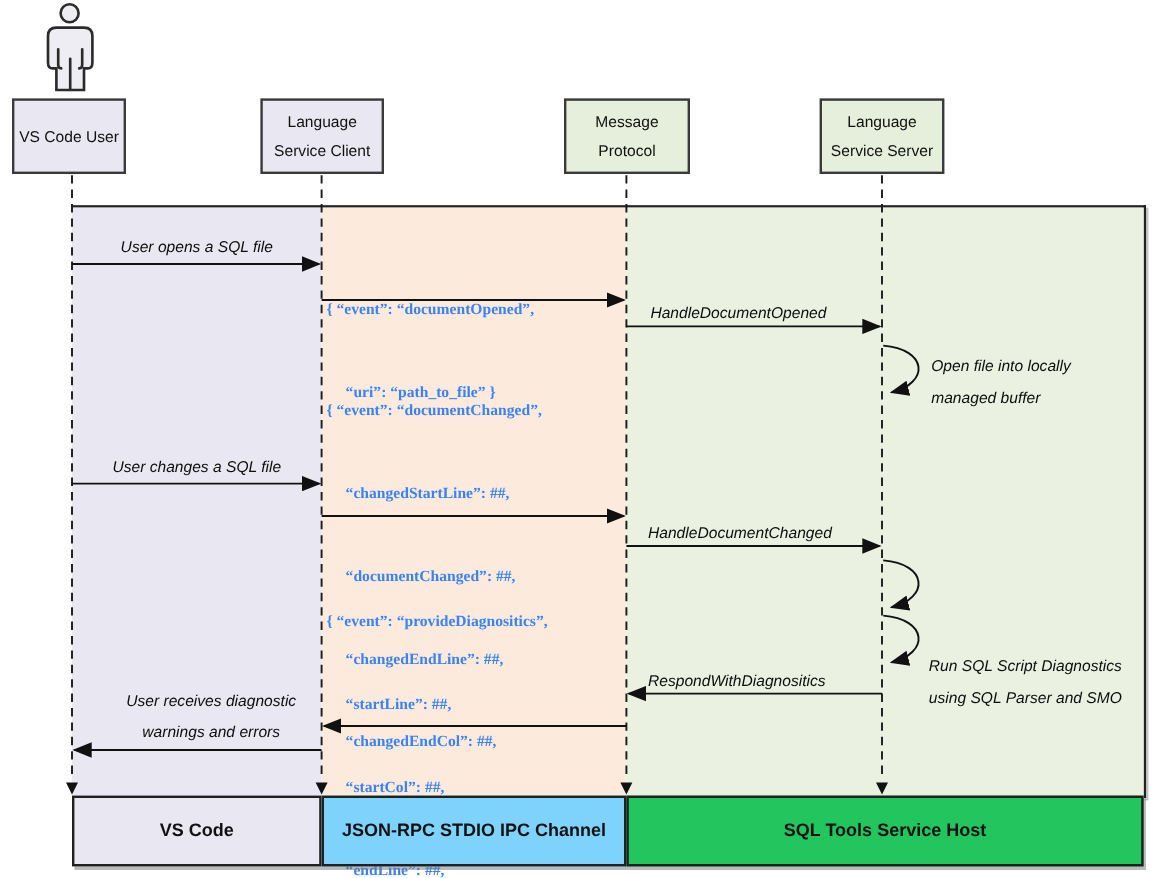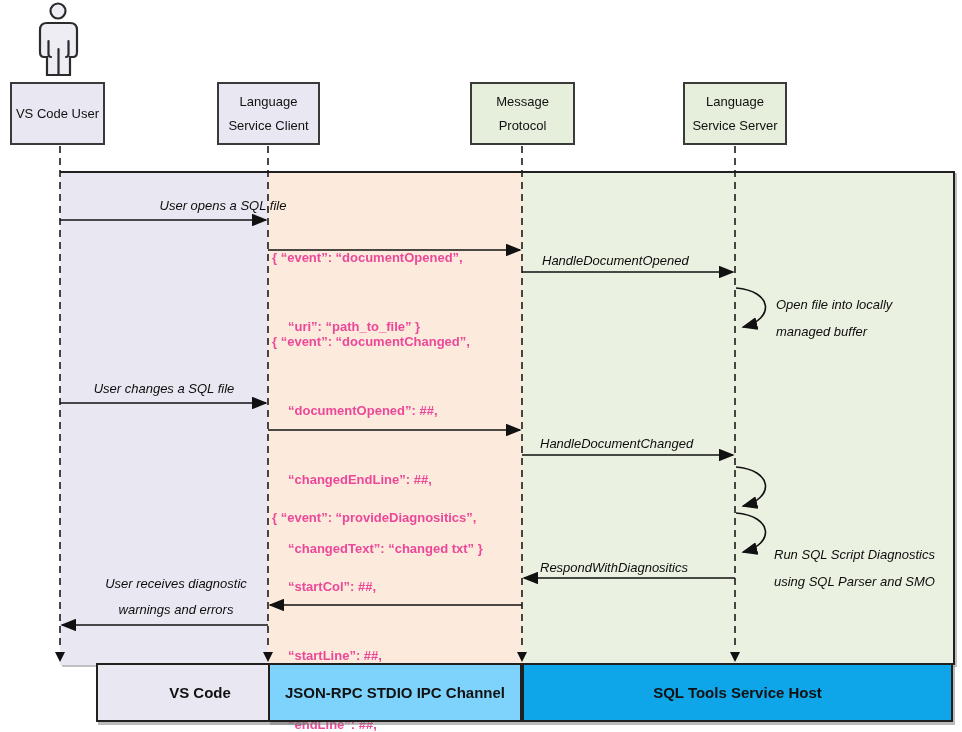"User opens a SQL file" div.lbl { left: 76px -> 60px; padding-left: 43px -> none }
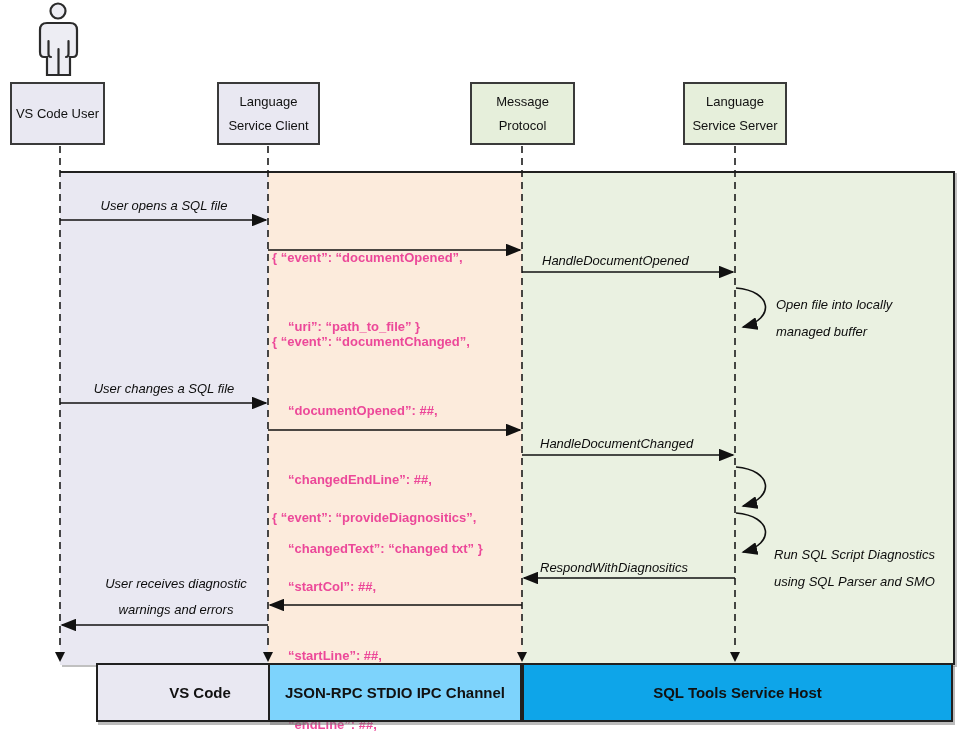"{ “event”: “documentOpened”," .payload { color: #ec4899 -> #3b82f6; font-family: Liberation Sans, sans-serif -> Liberation Serif, serif }
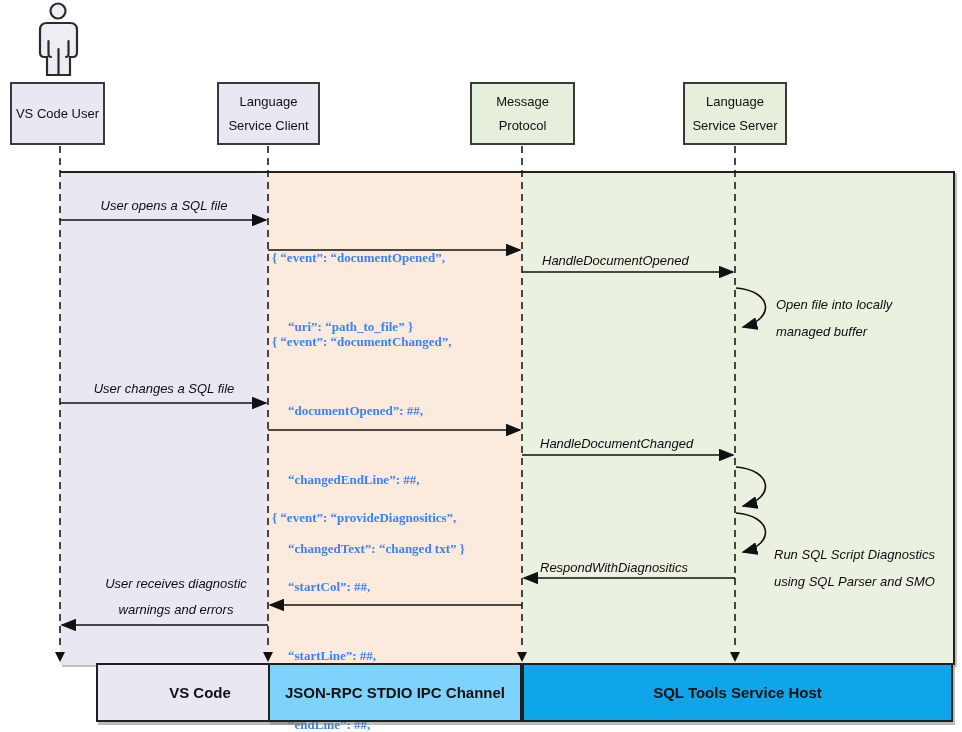"“changedStartLine”: ##," div.pl { html: none -> <div>“changedStartLine”: ##,</div> }
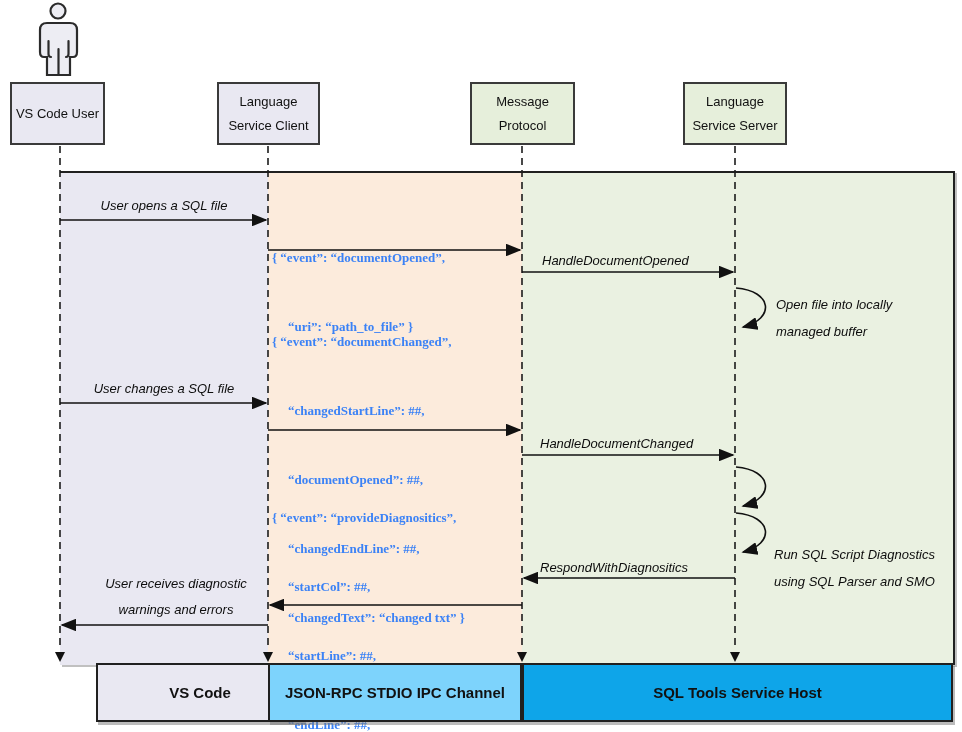"“documentOpened”: ##," div.pl { text: documentOpened -> documentChanged }
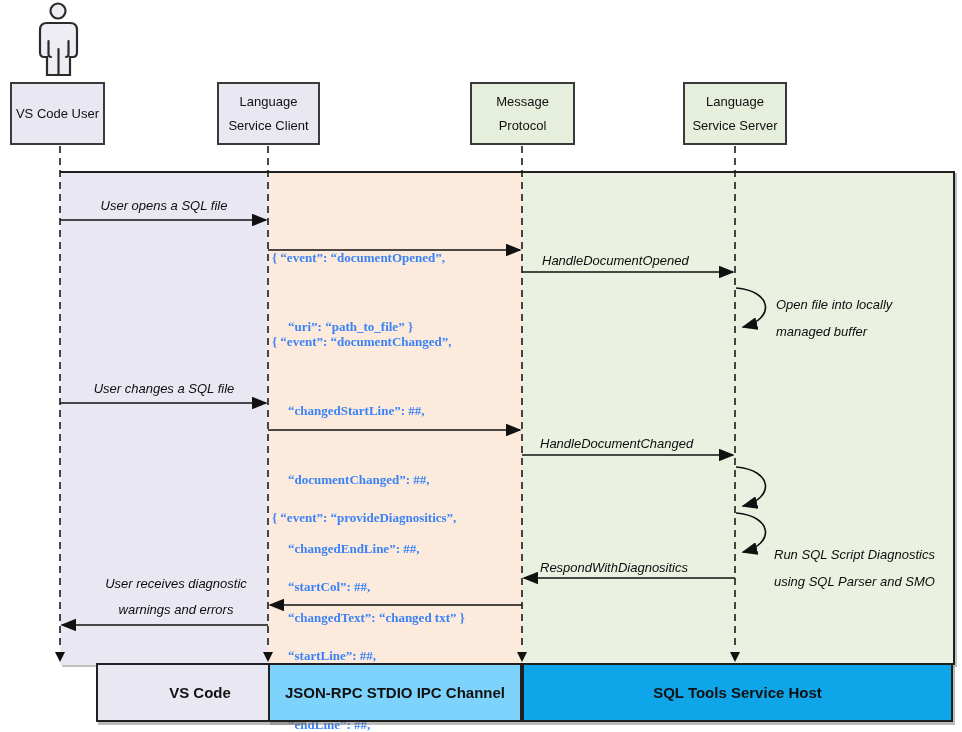"“changedEndCol”: ##," div.pl { html: none -> <div>“changedEndCol”: ##,</div> }
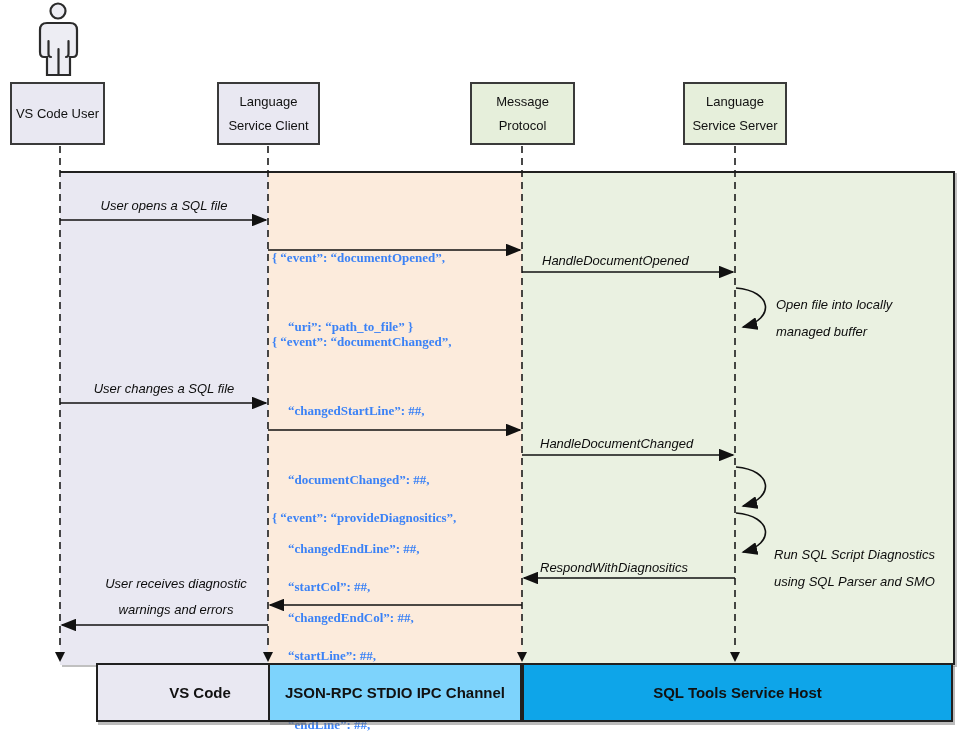"“startCol”: ##," div.pl { order: before "“startLine”: ##," -> after "“startLine”: ##," }
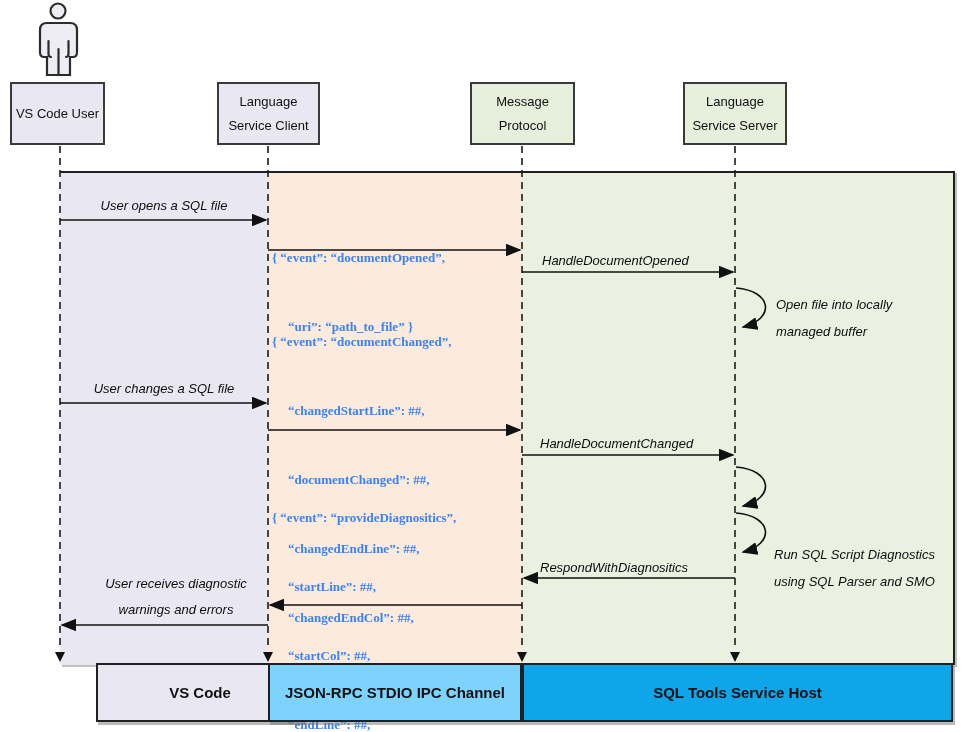"VS Code" div.fbox { margin-left: 36px -> none }
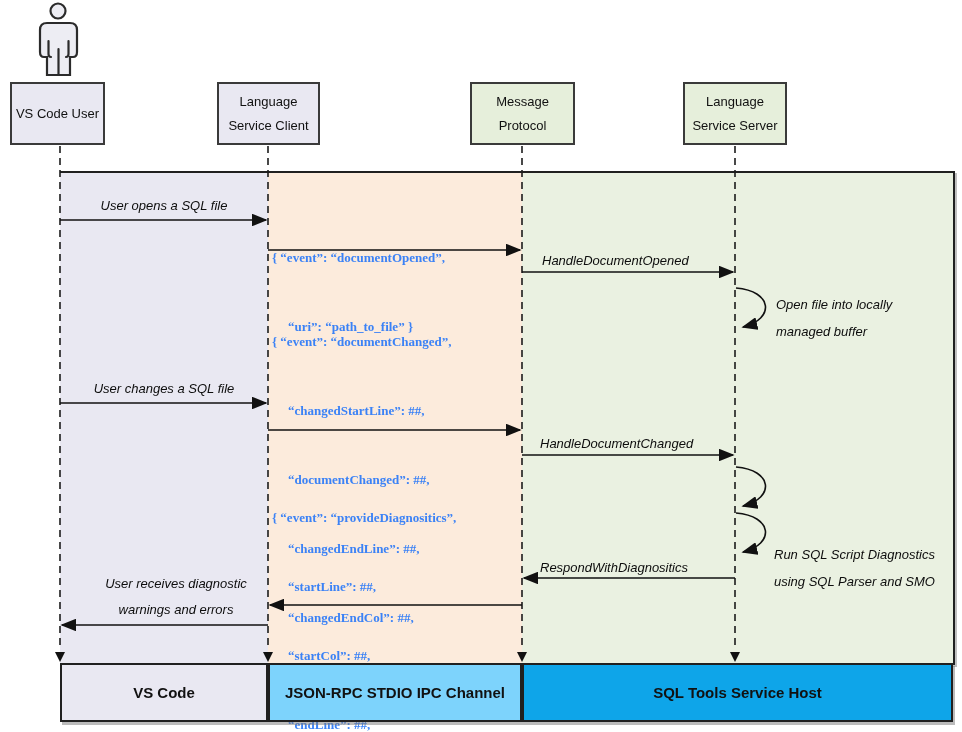"SQL Tools Service Host" div.fbox { background: #0ea5e9 -> #22c55e }
